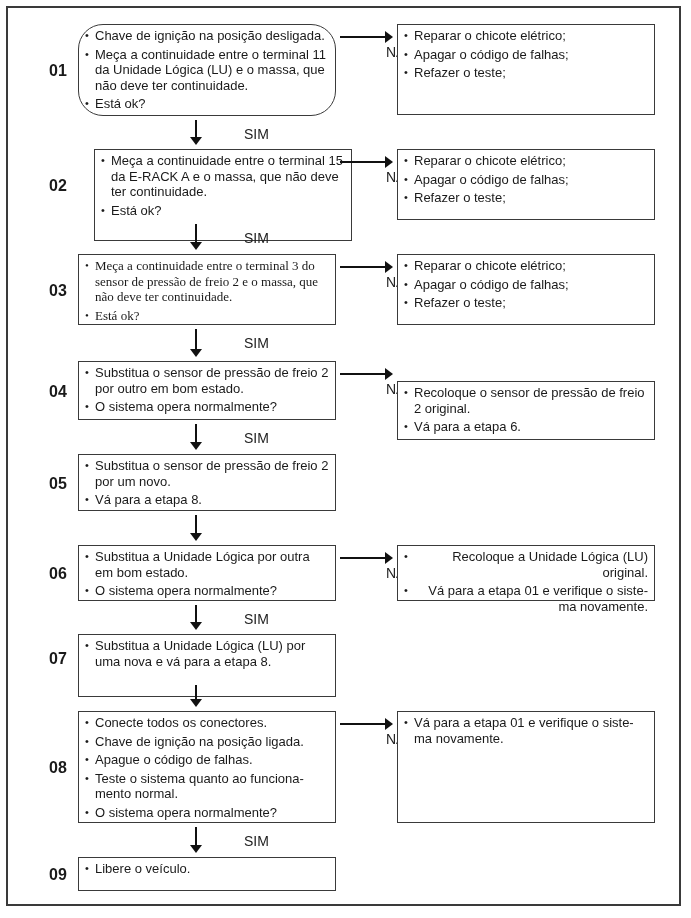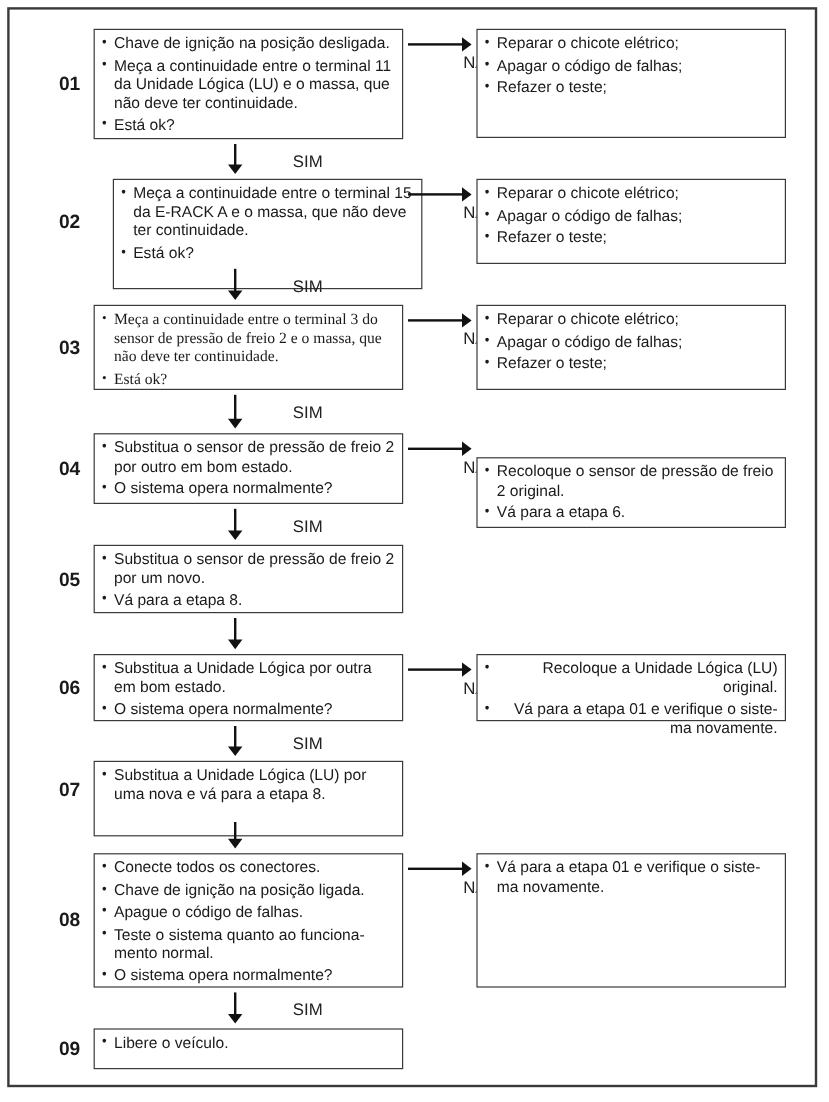"Chave de ignição na posição desligada." div.box { border-radius: none -> 25px }
